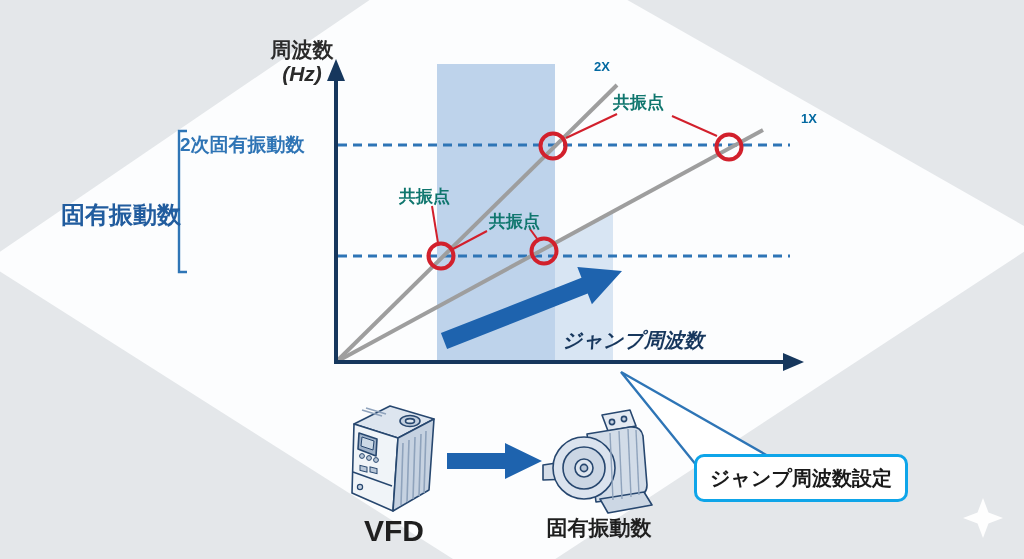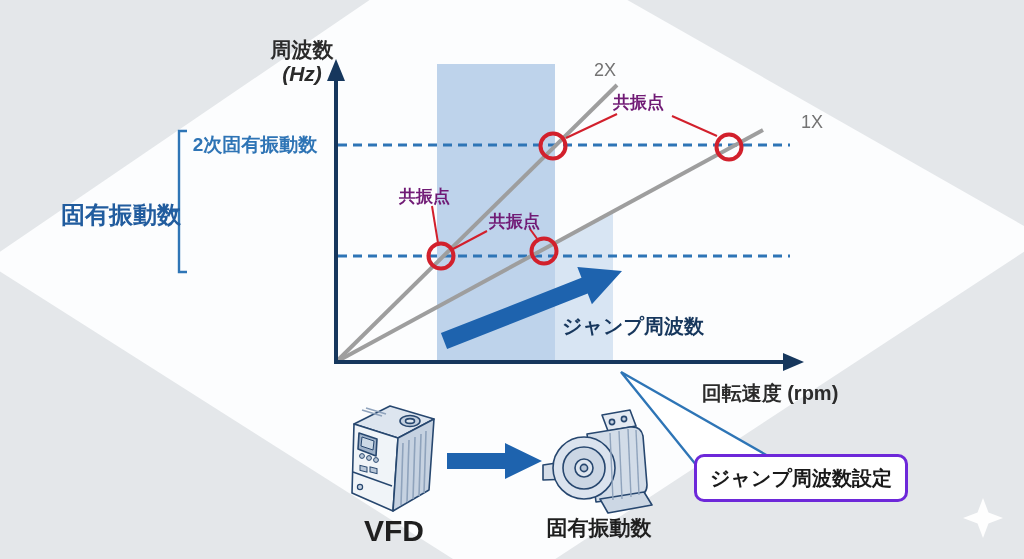"2X" .grayline-label { color: #737373 -> #0369a1; font-size: 18px -> 13px; font-weight: 400 -> 700 }
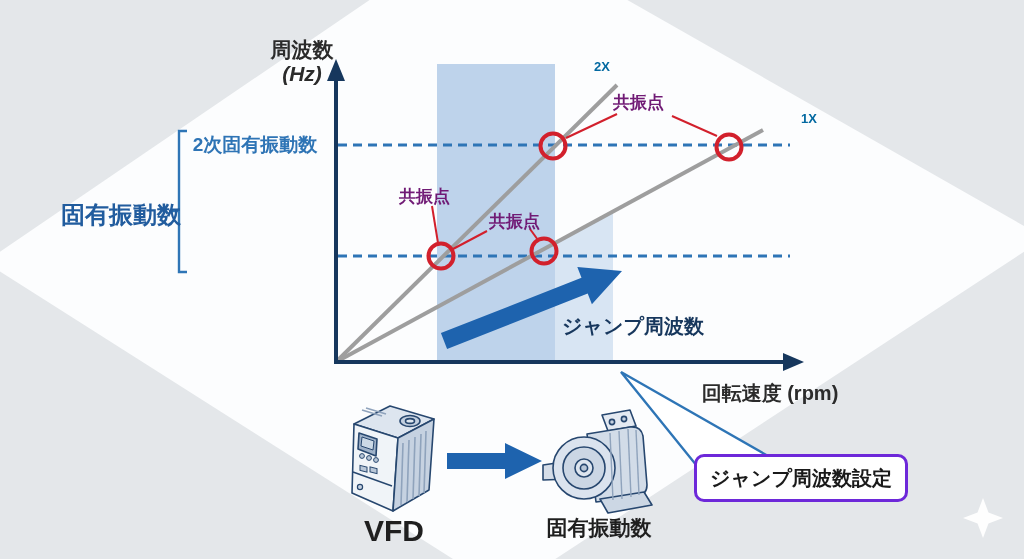"共振点" .res-label { color: #701a75 -> #0f766e }
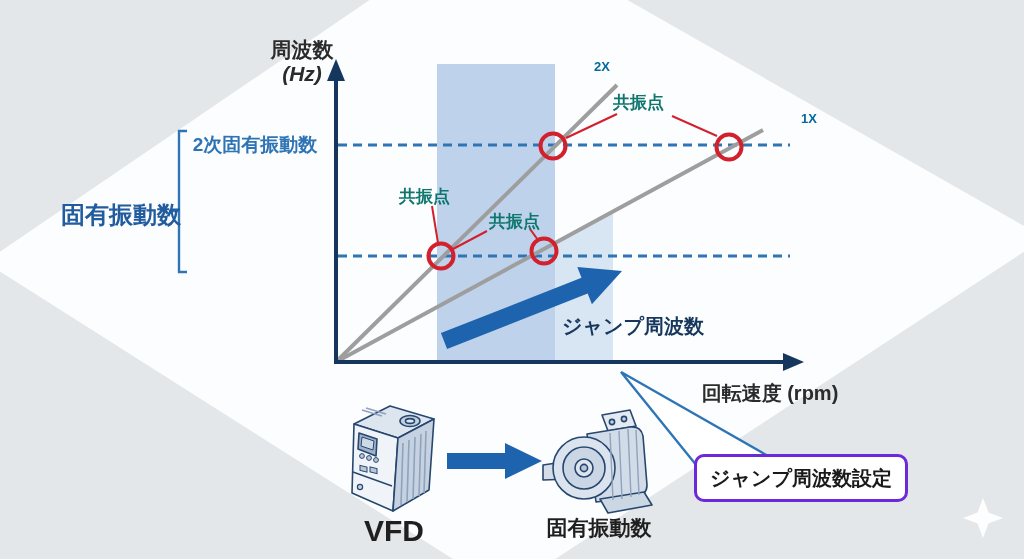"2次固有振動数" .freq-label { text-align: center -> left }
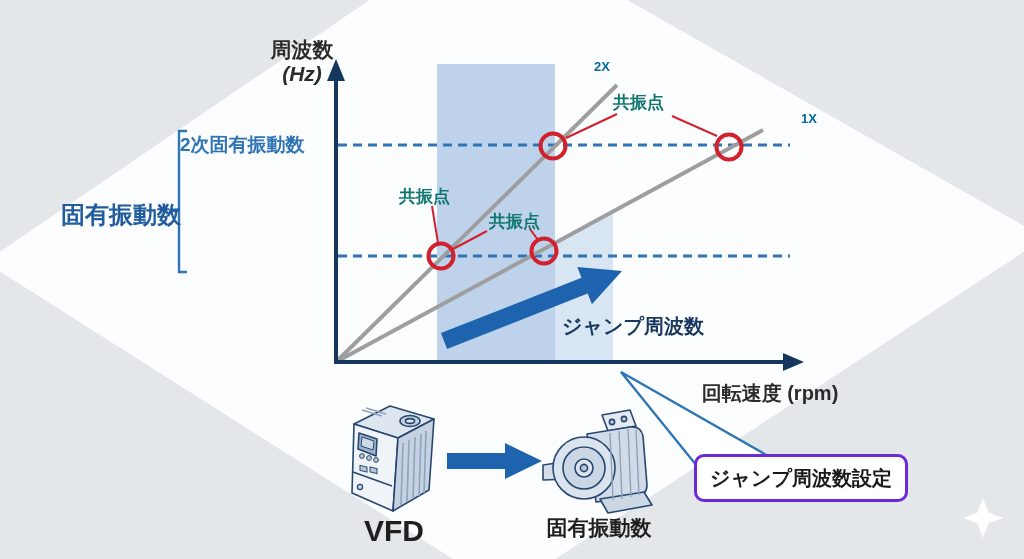"ジャンプ周波数" div.txt { font-style: none -> italic; top: 315px -> 329px }
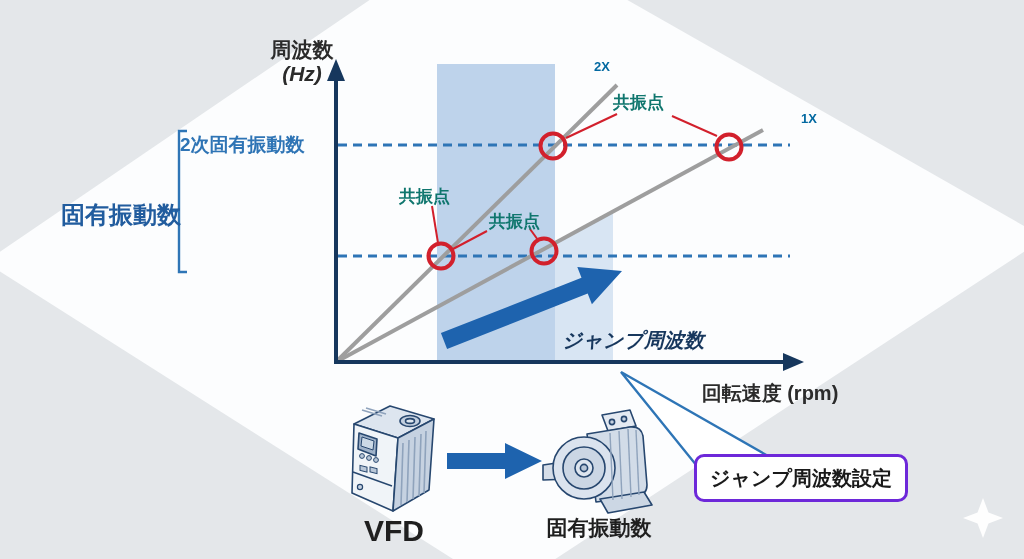"回転速度 (rpm)" div.txt { html: <div>回転速度 (rpm)</div> -> none }
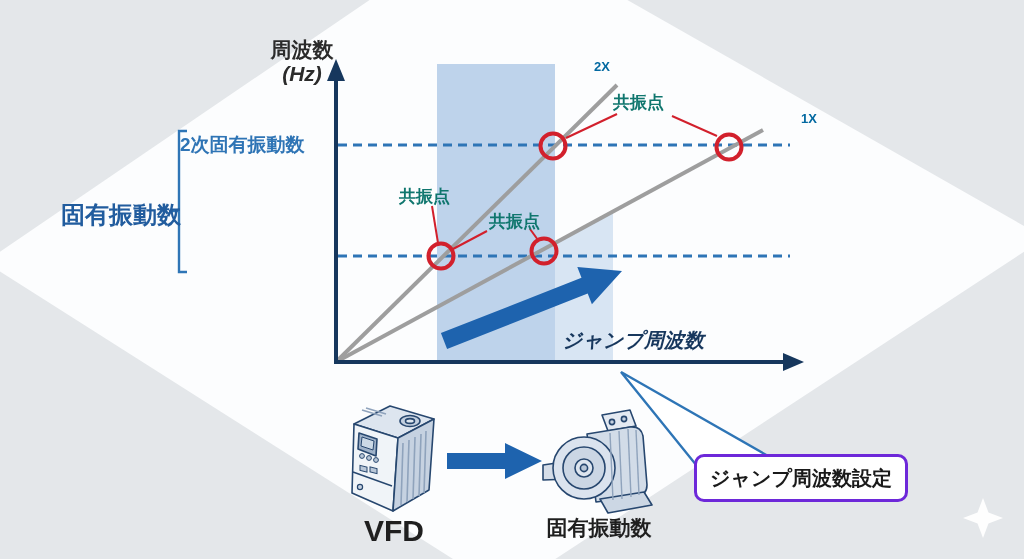"ジャンプ周波数設定" .callout { border: 3px solid #6d28d9 -> 3px solid #0ea5e9 }
